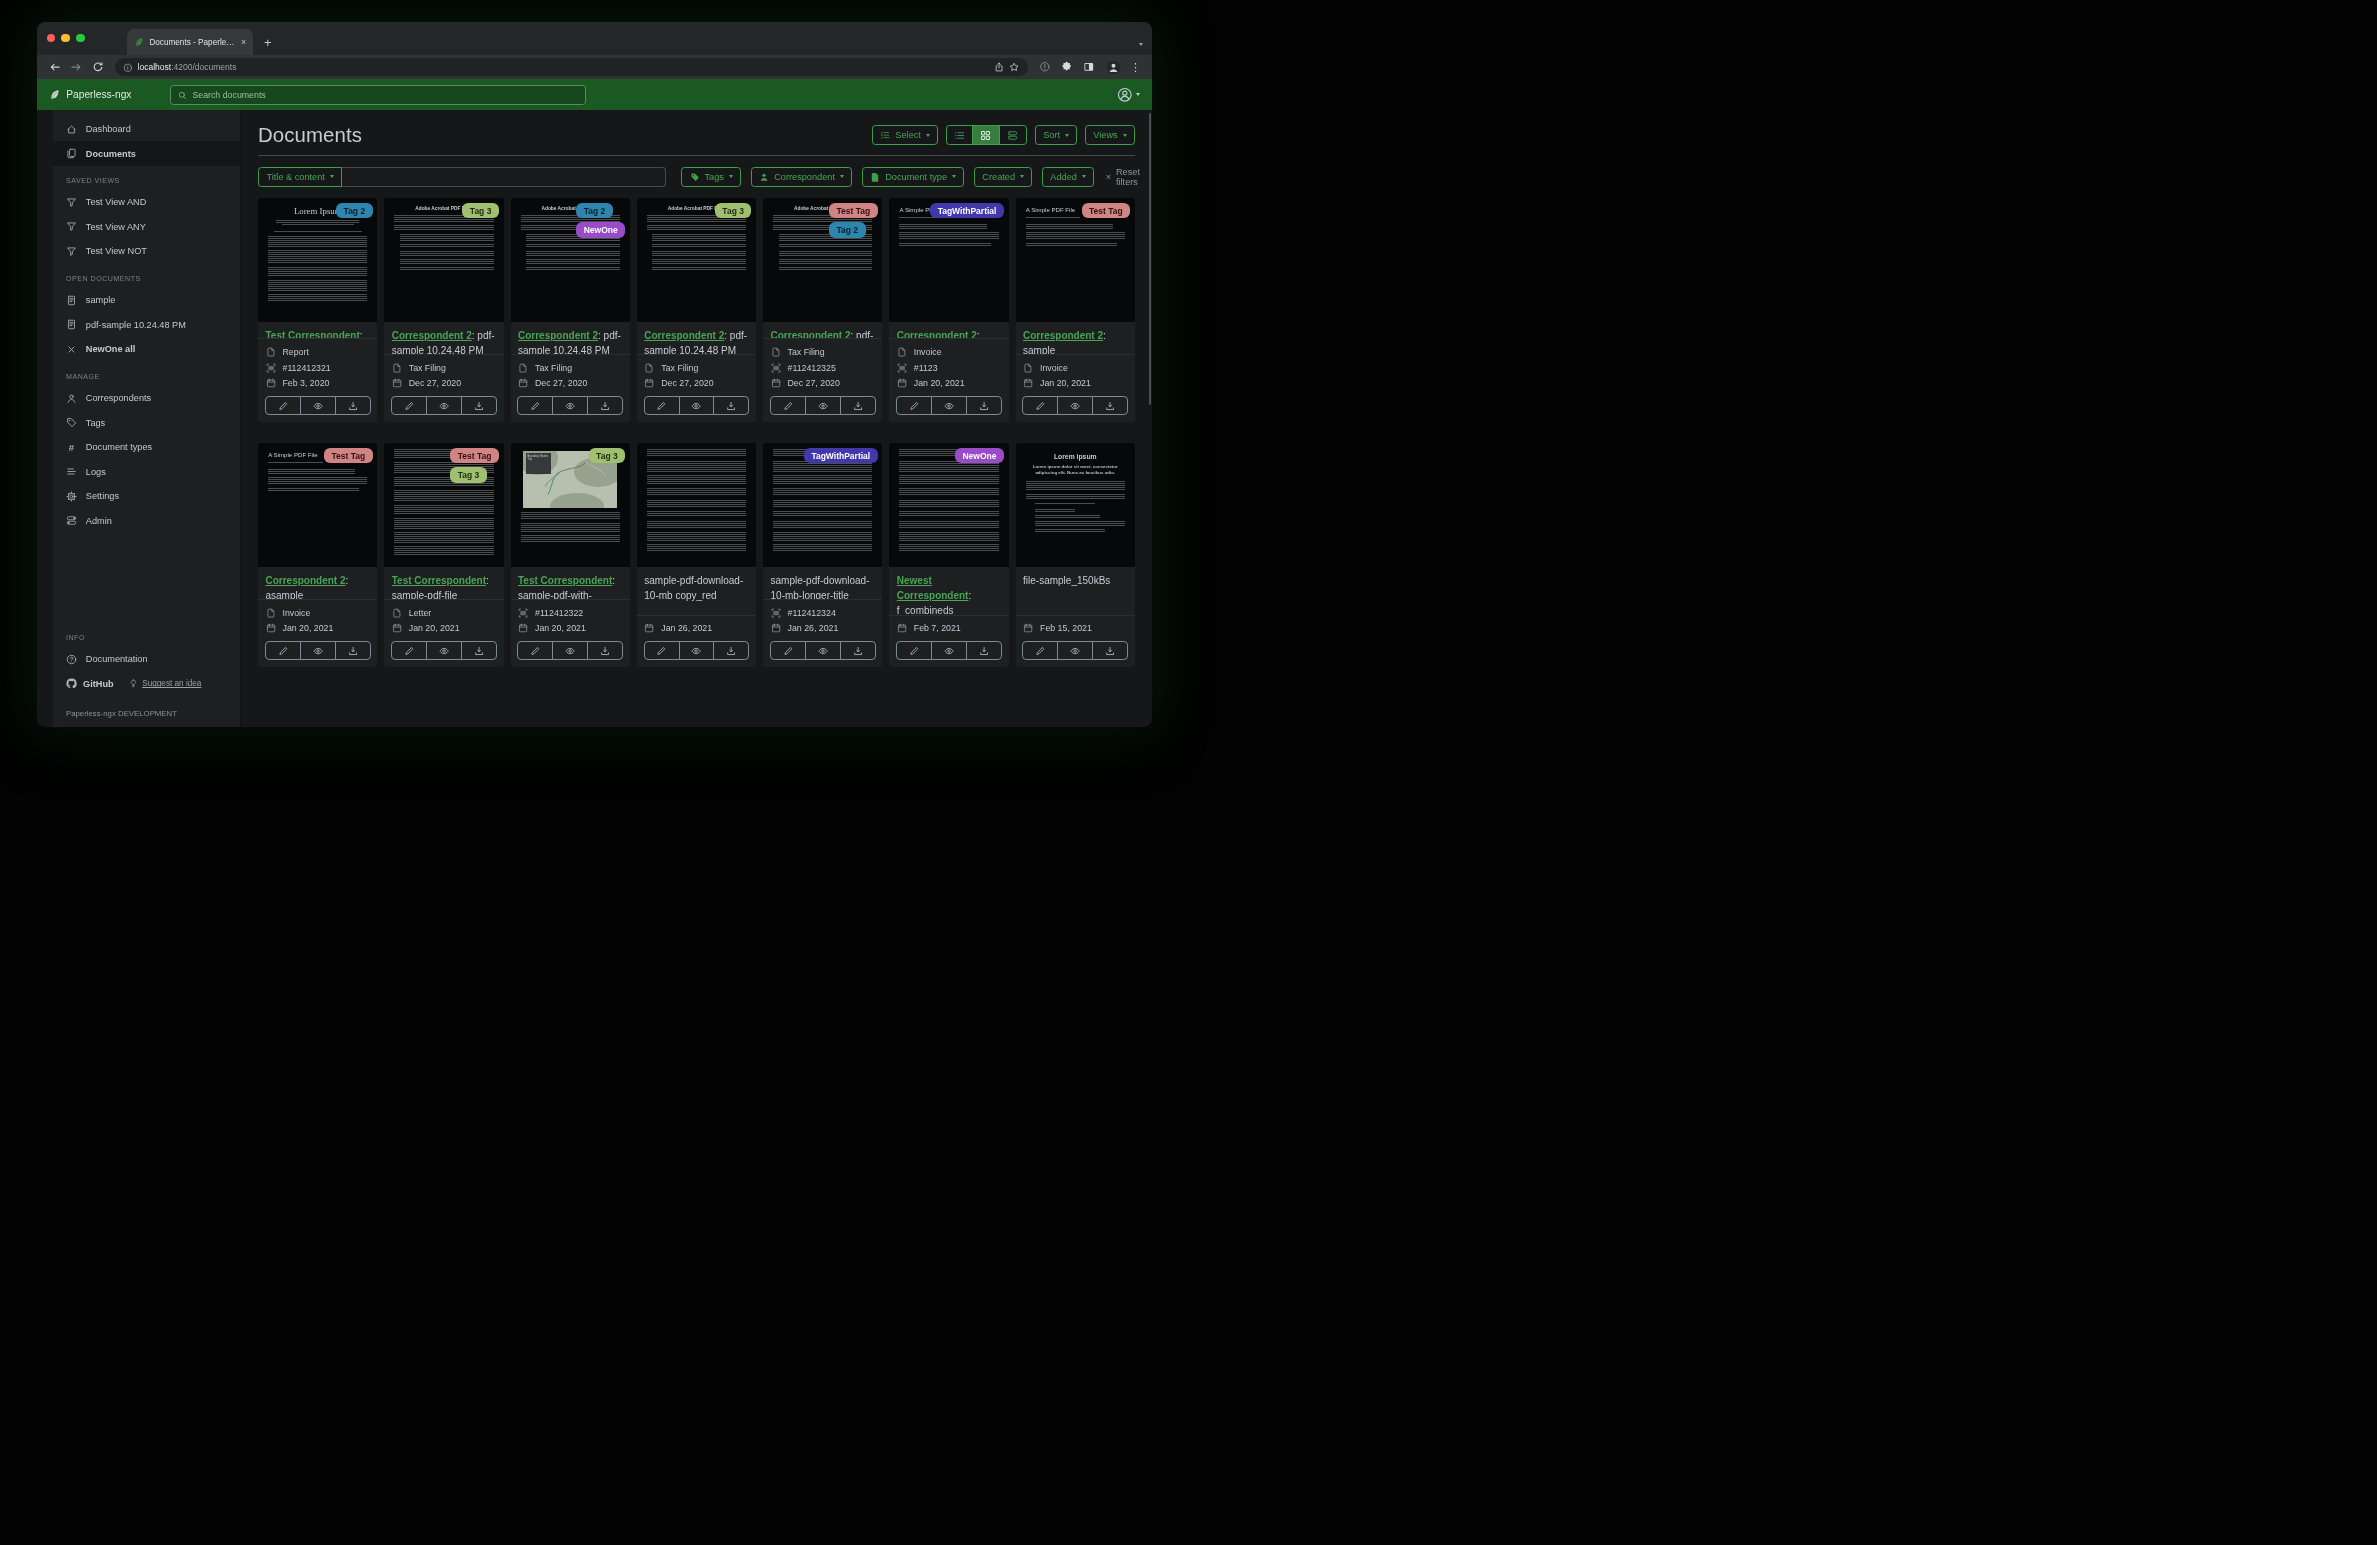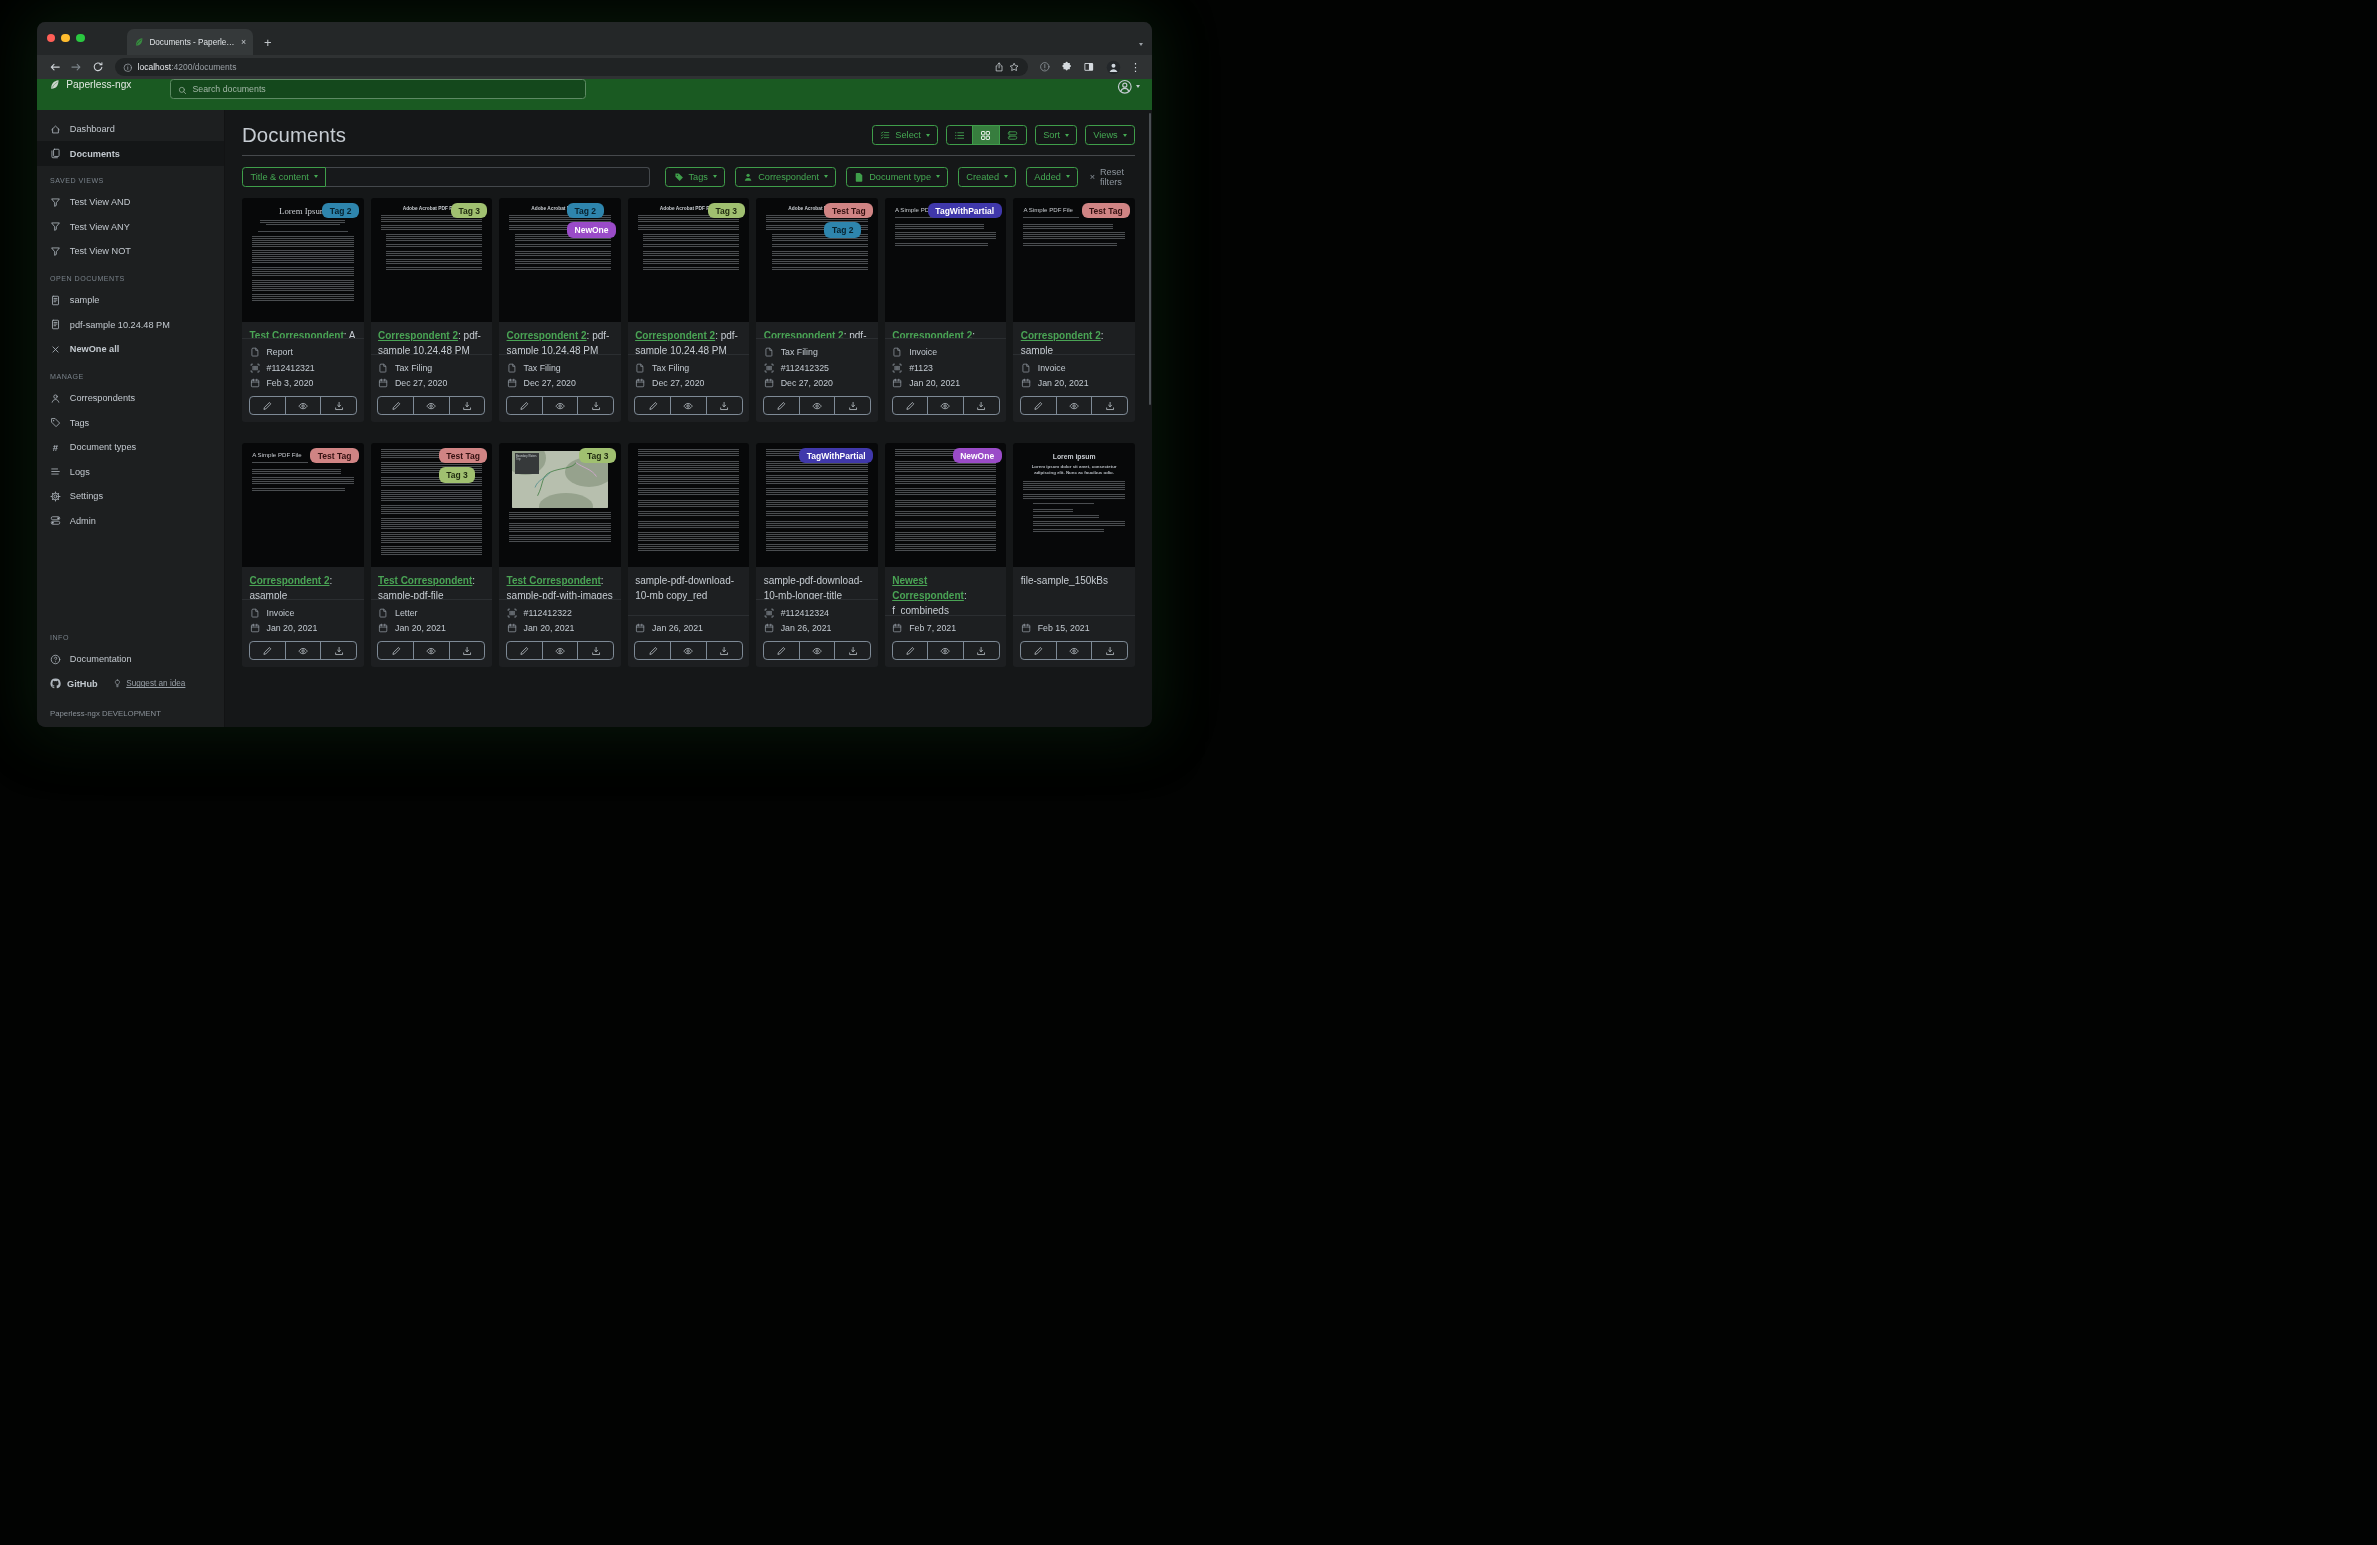"Paperless-ngx" .appheader { align-items: flex-start -> center }
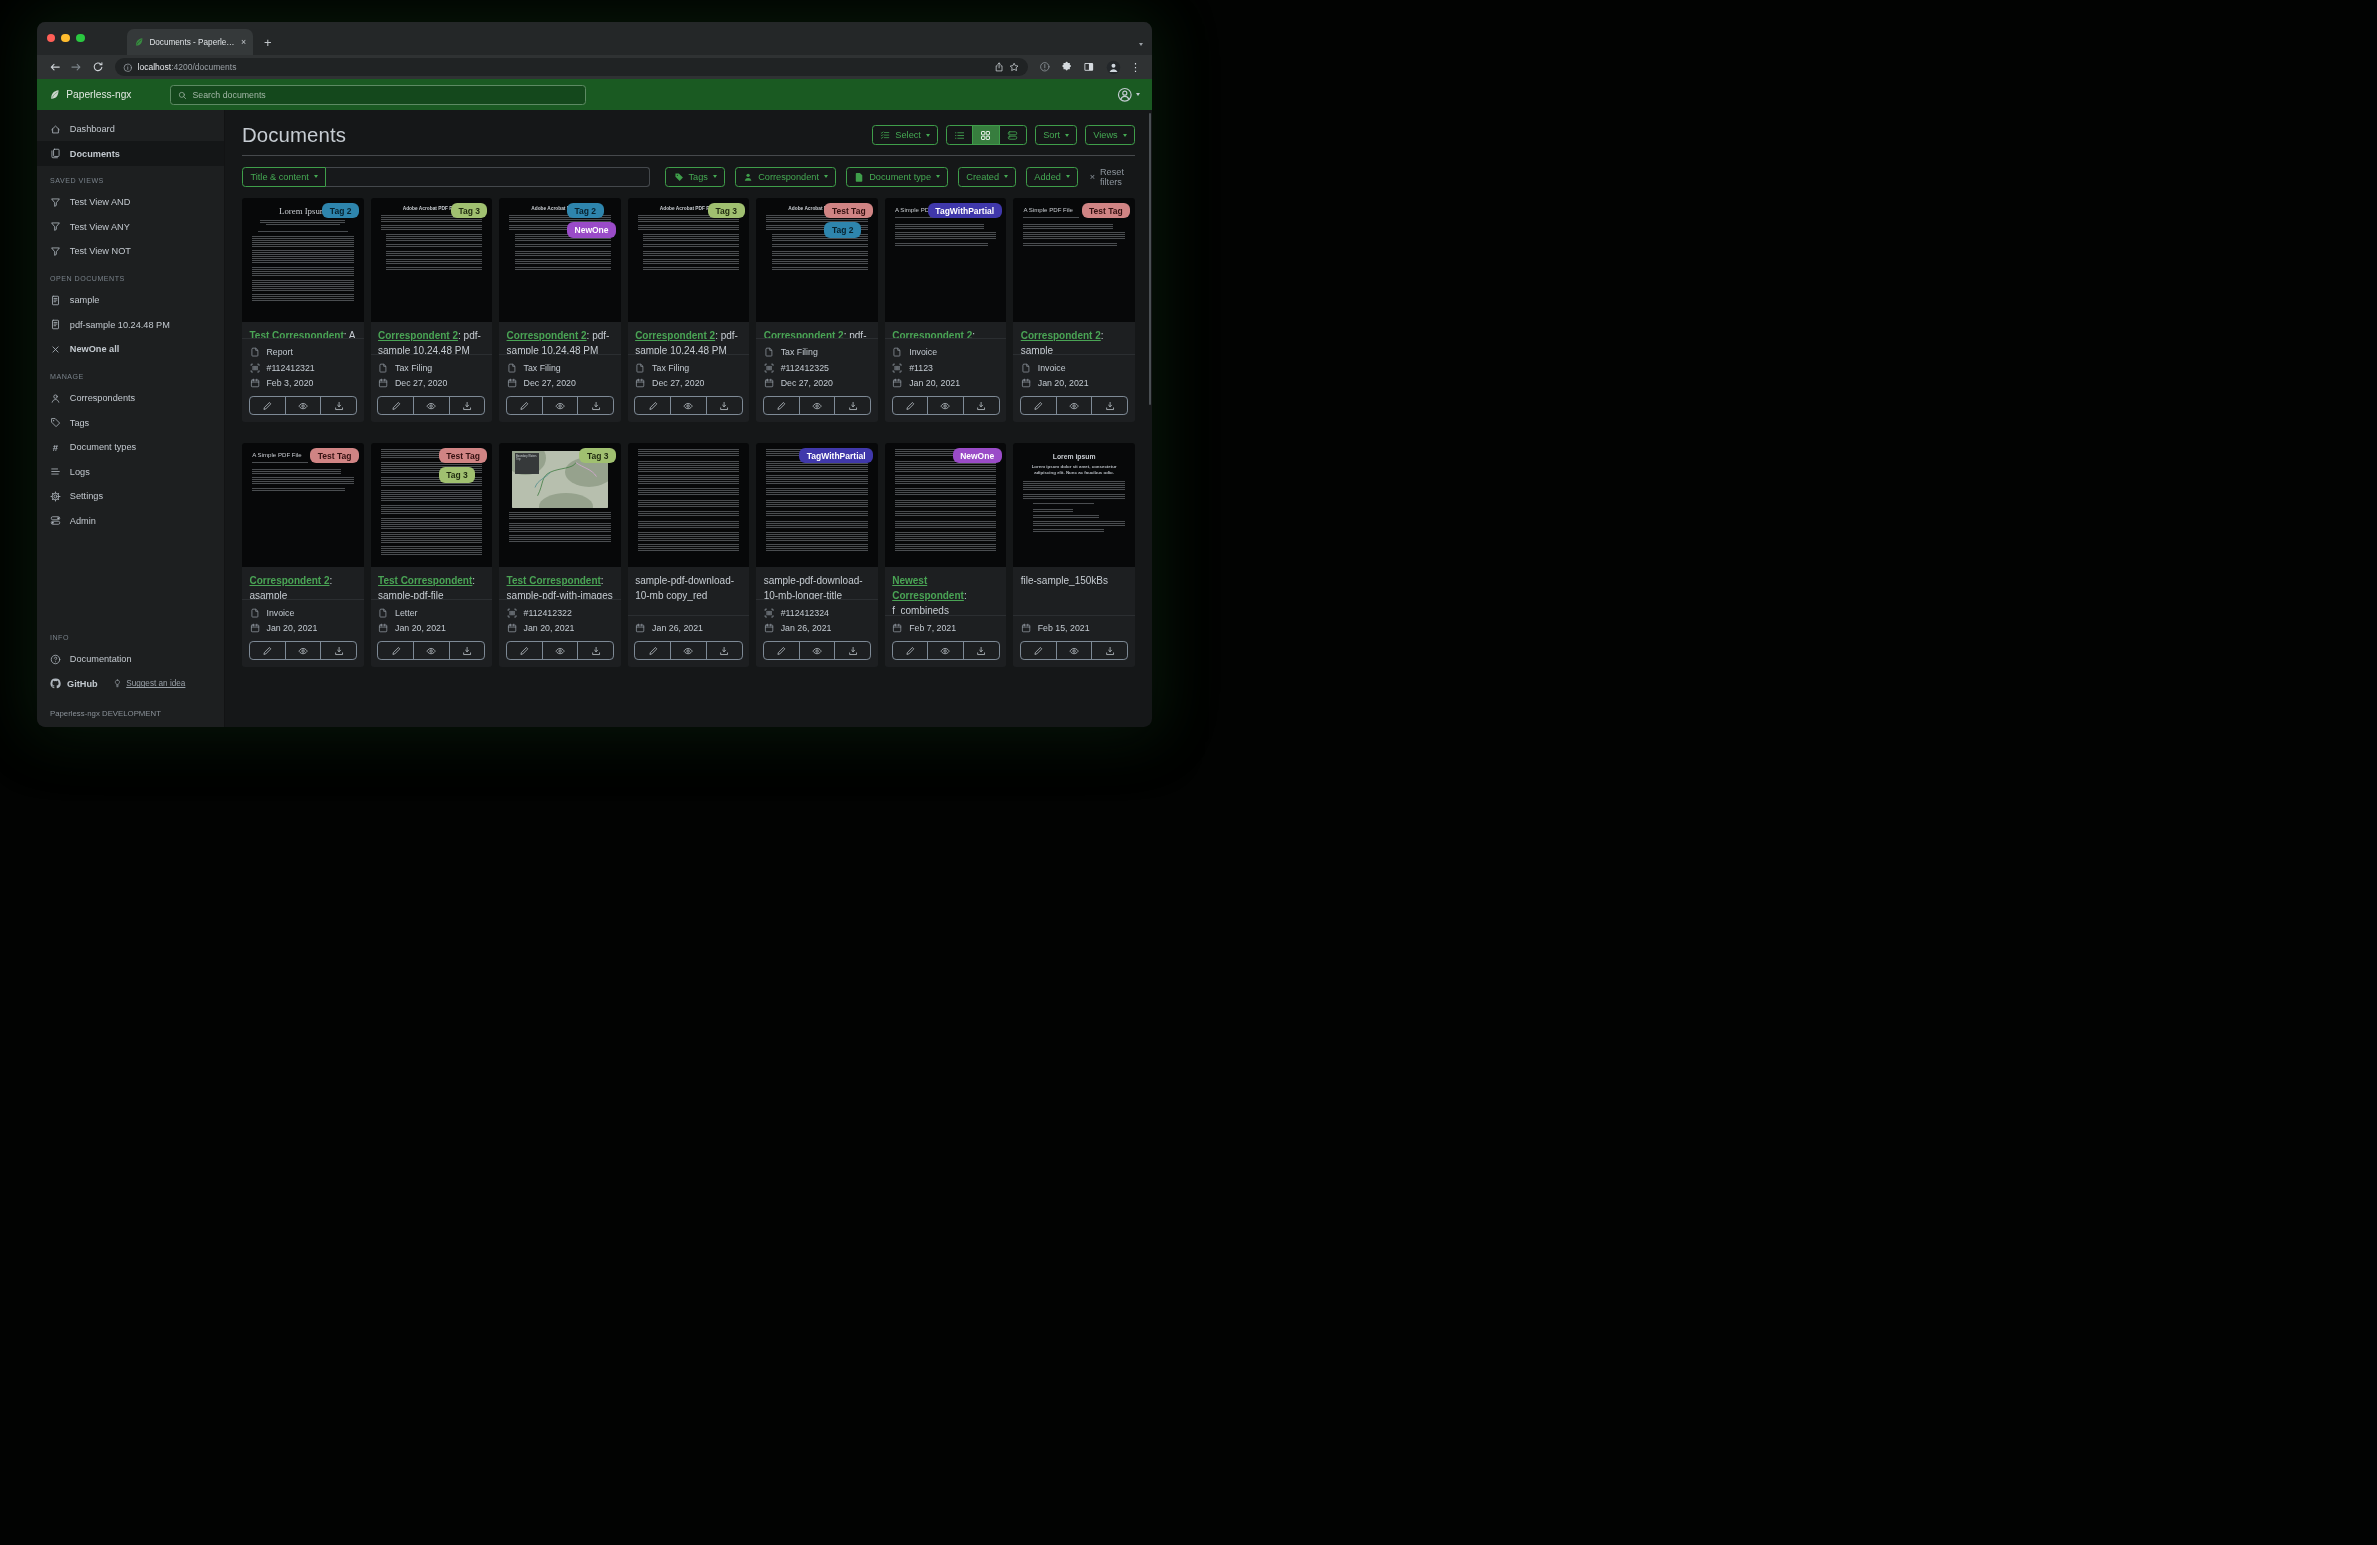"Dashboard" .appbody { margin-left: none -> 16px }
